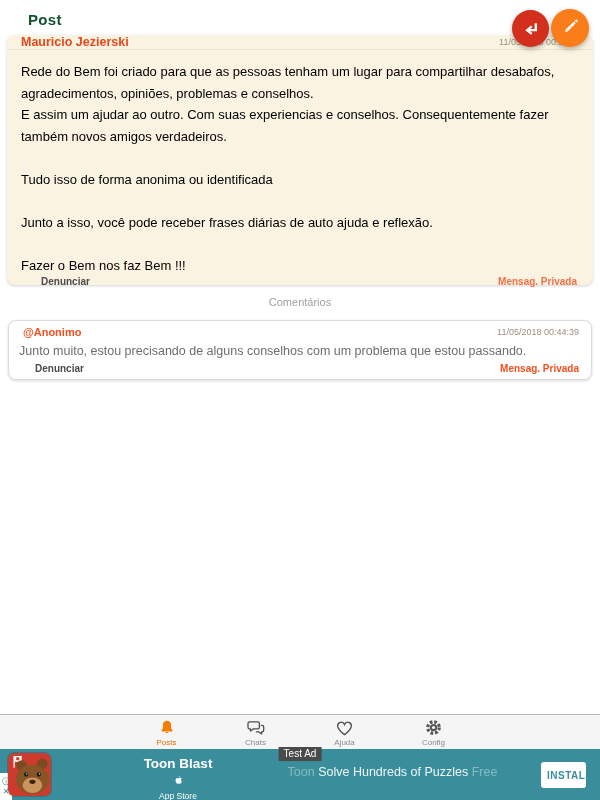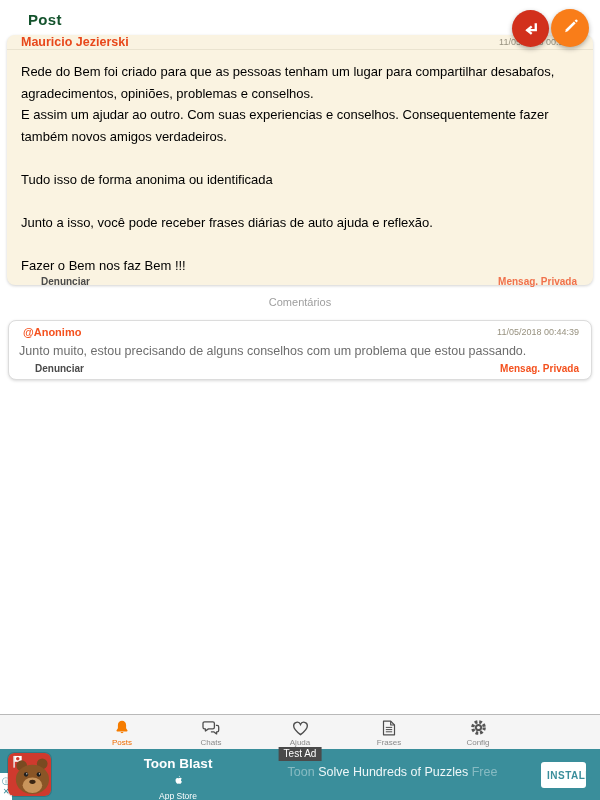"Frases" div.nav-item { html: <div> <span> <svg> <path></path> <path></path> <path></path> </svg> </span> <span>Frases</span> </div> -> none }
